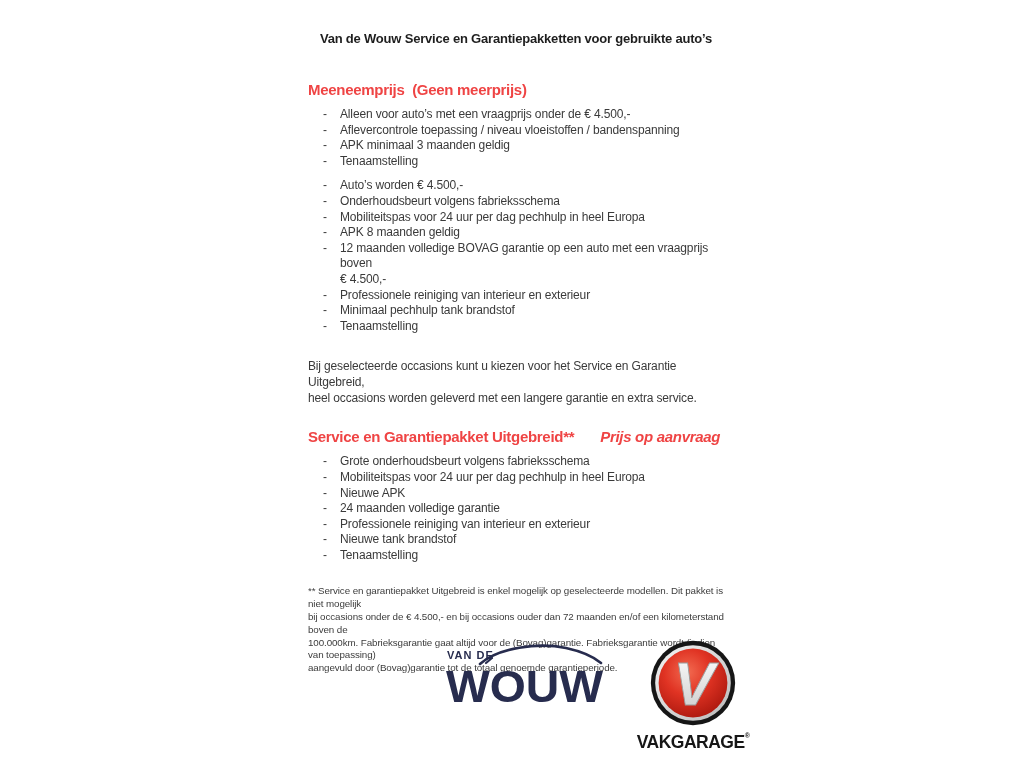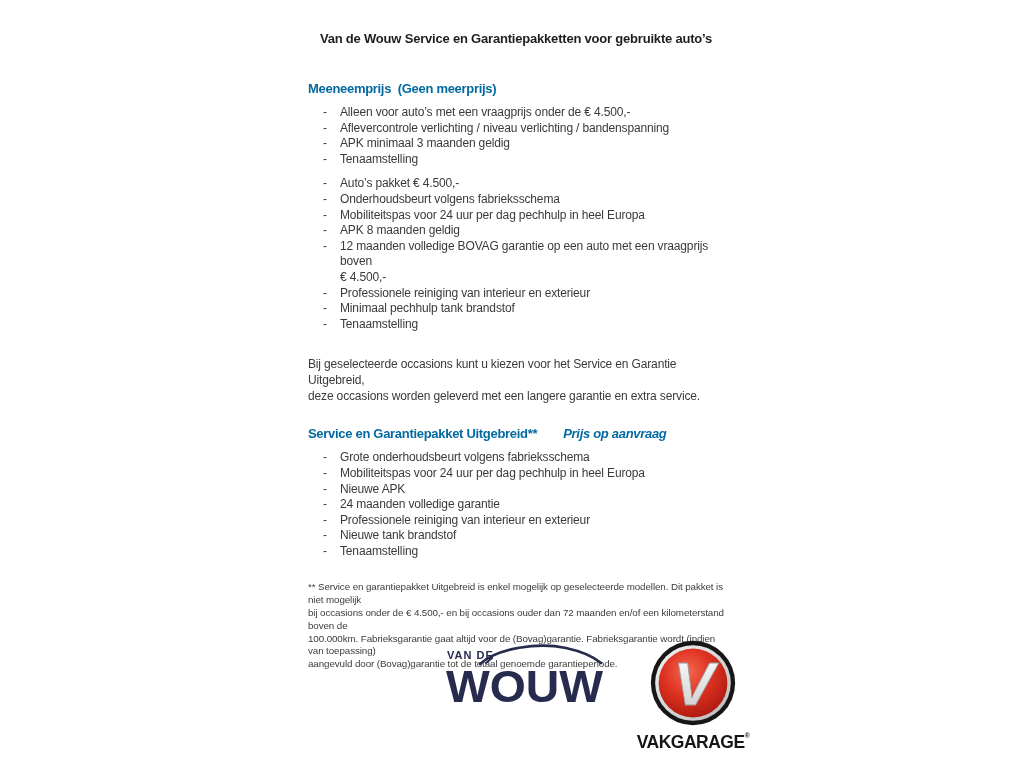"Meeneemprijs (Geen meerprijs)" .section-heading { color: #0369a1 -> #ef4444; font-size: 13px -> 15px }
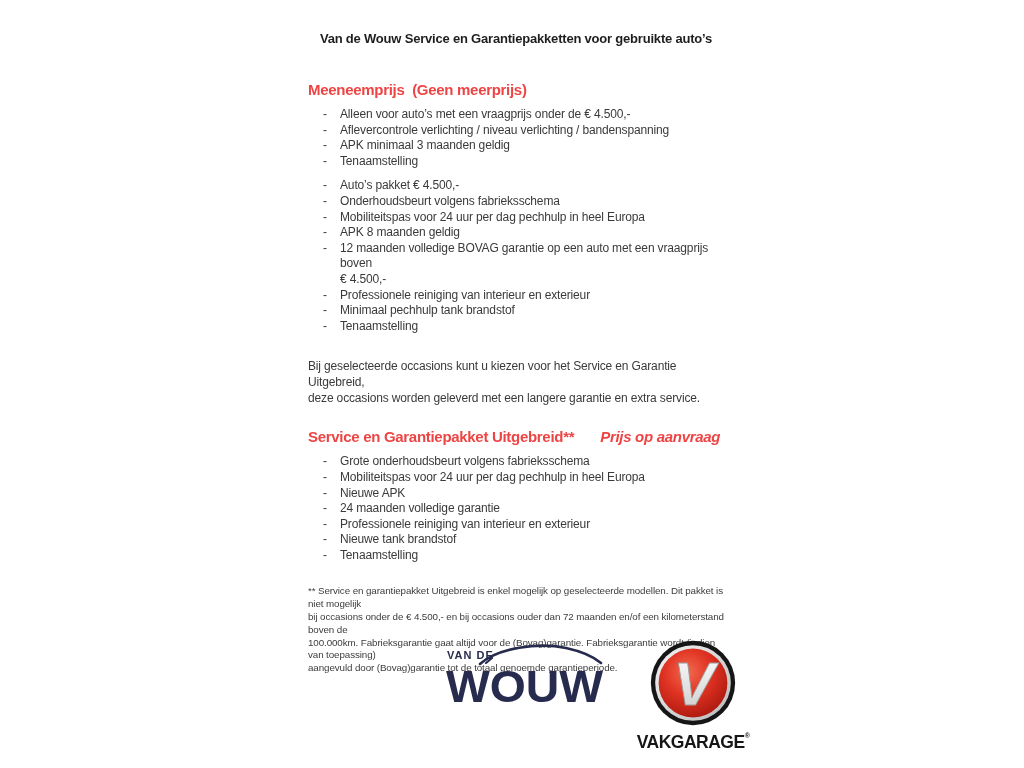"Aflevercontrole verlichting / niveau" span.li-text { text: verlichting / niveau verlichting -> toepassing / niveau vloeistoffen }
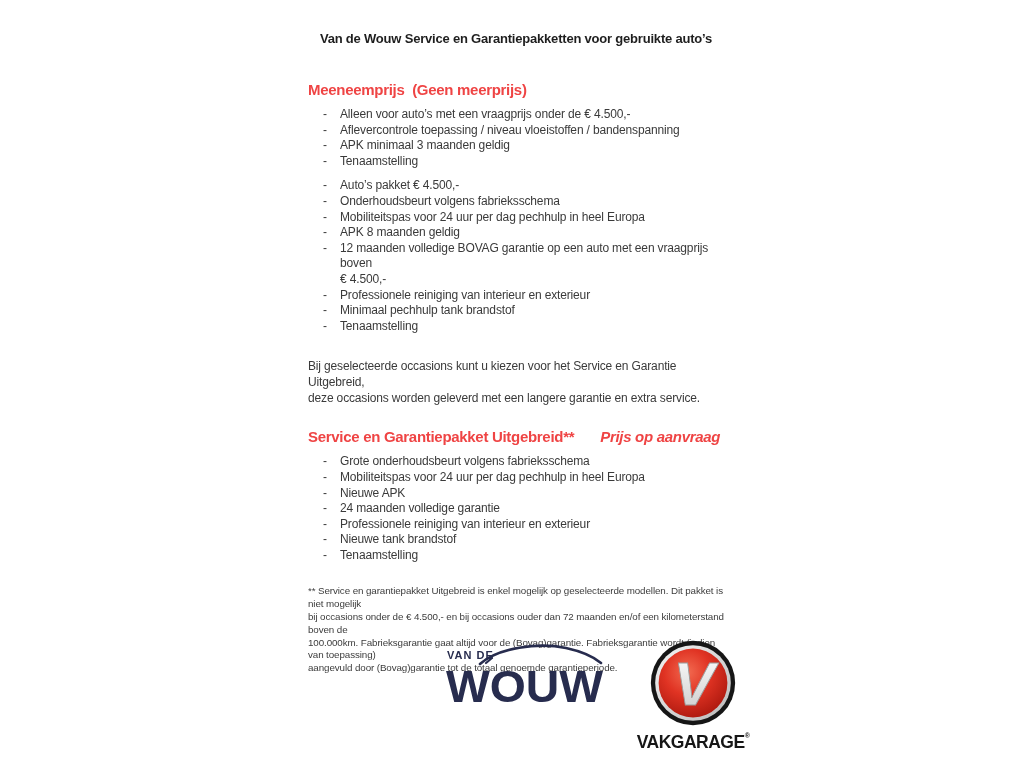"Auto’s pakket € 4.500,-" span.li-text { text: pakket -> worden }
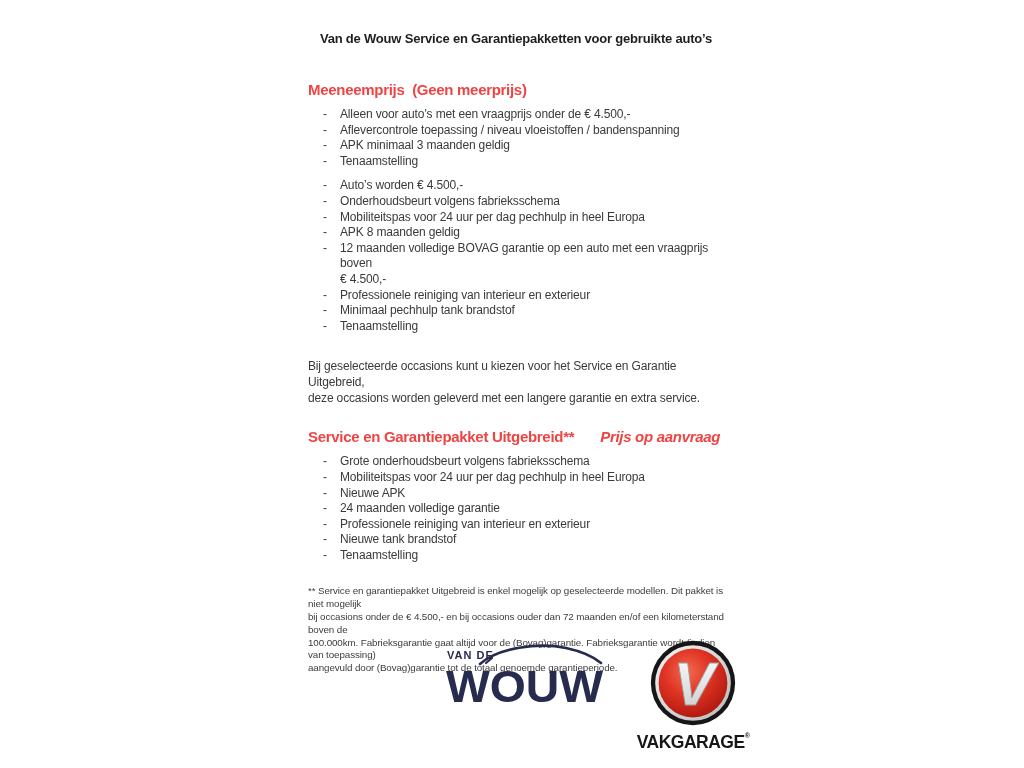"Bij geselecteerde occasions kunt u" div.paragraph { text: deze -> heel }
